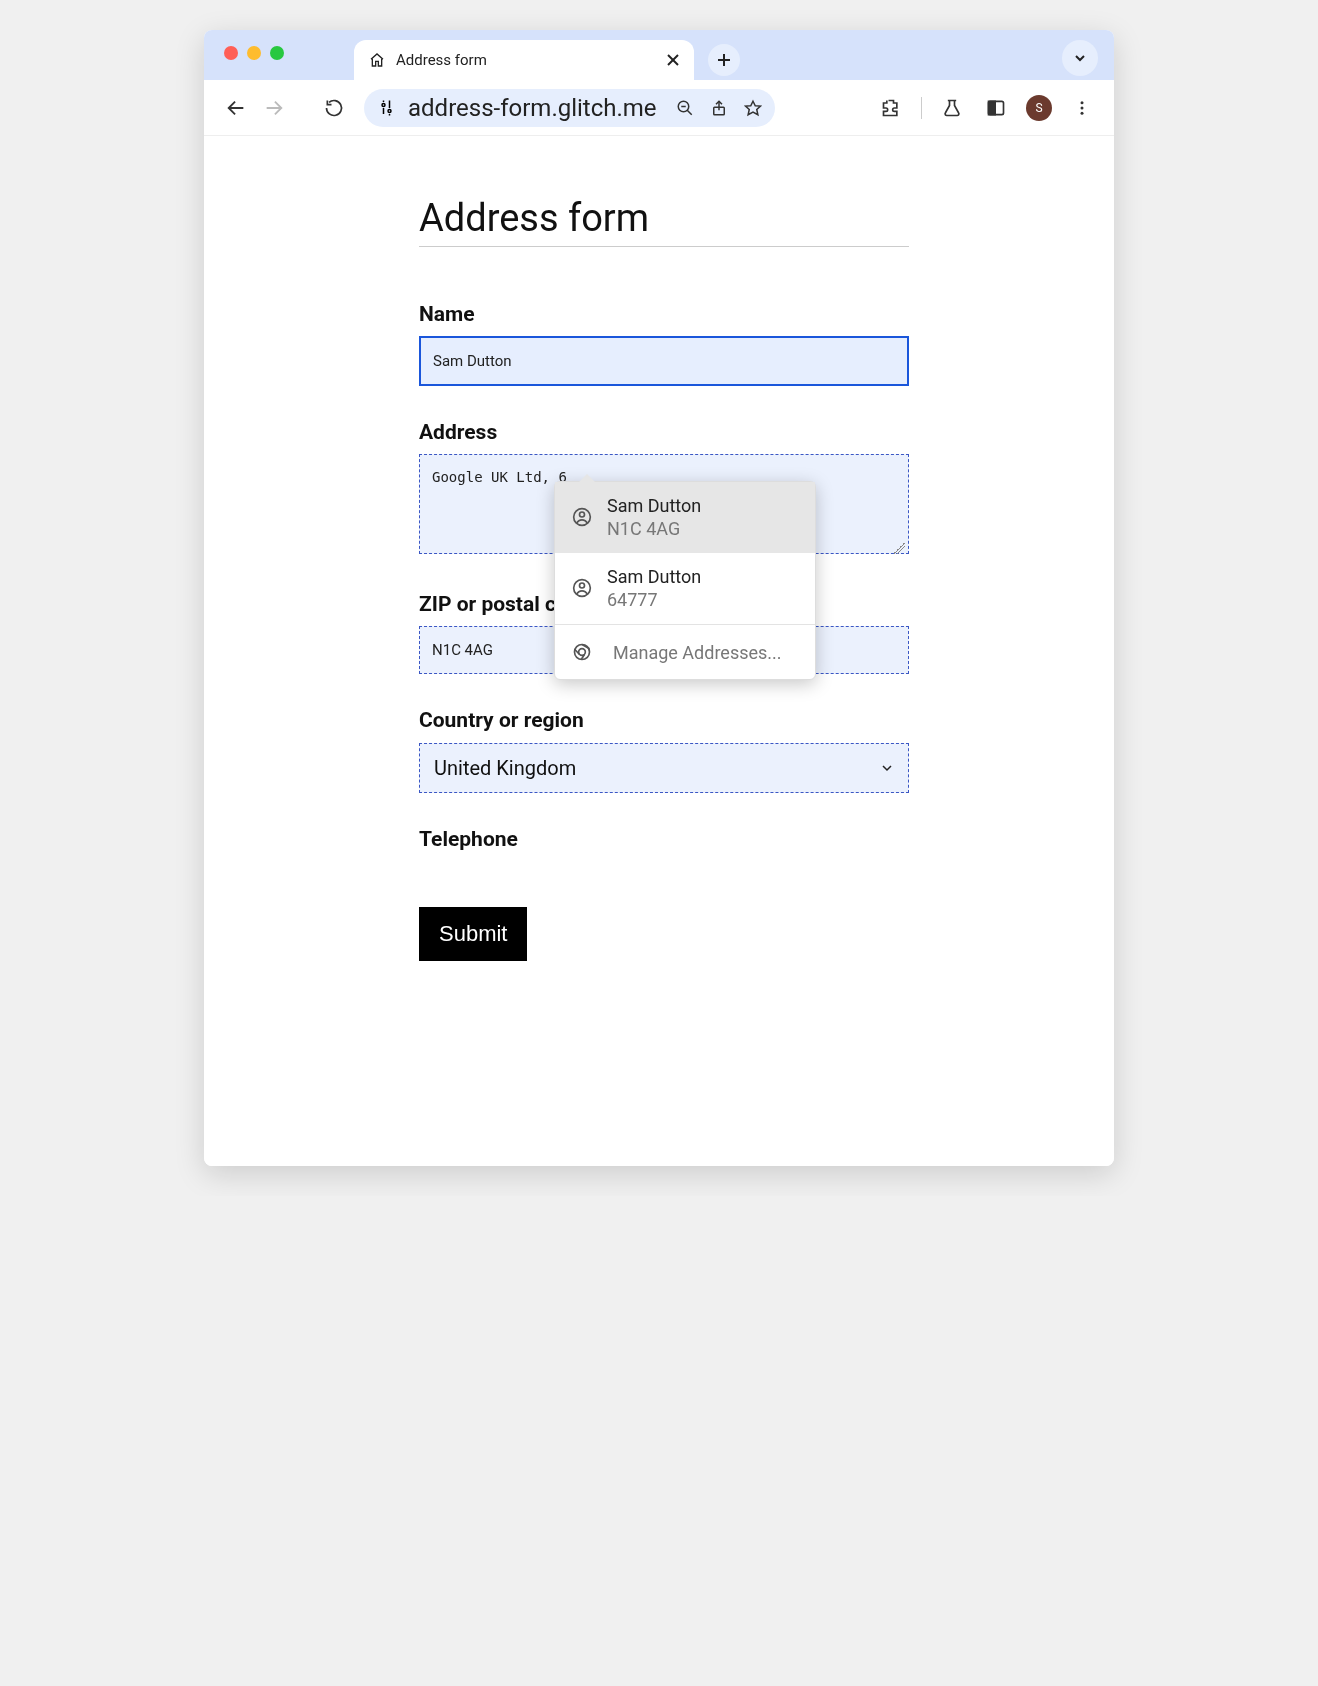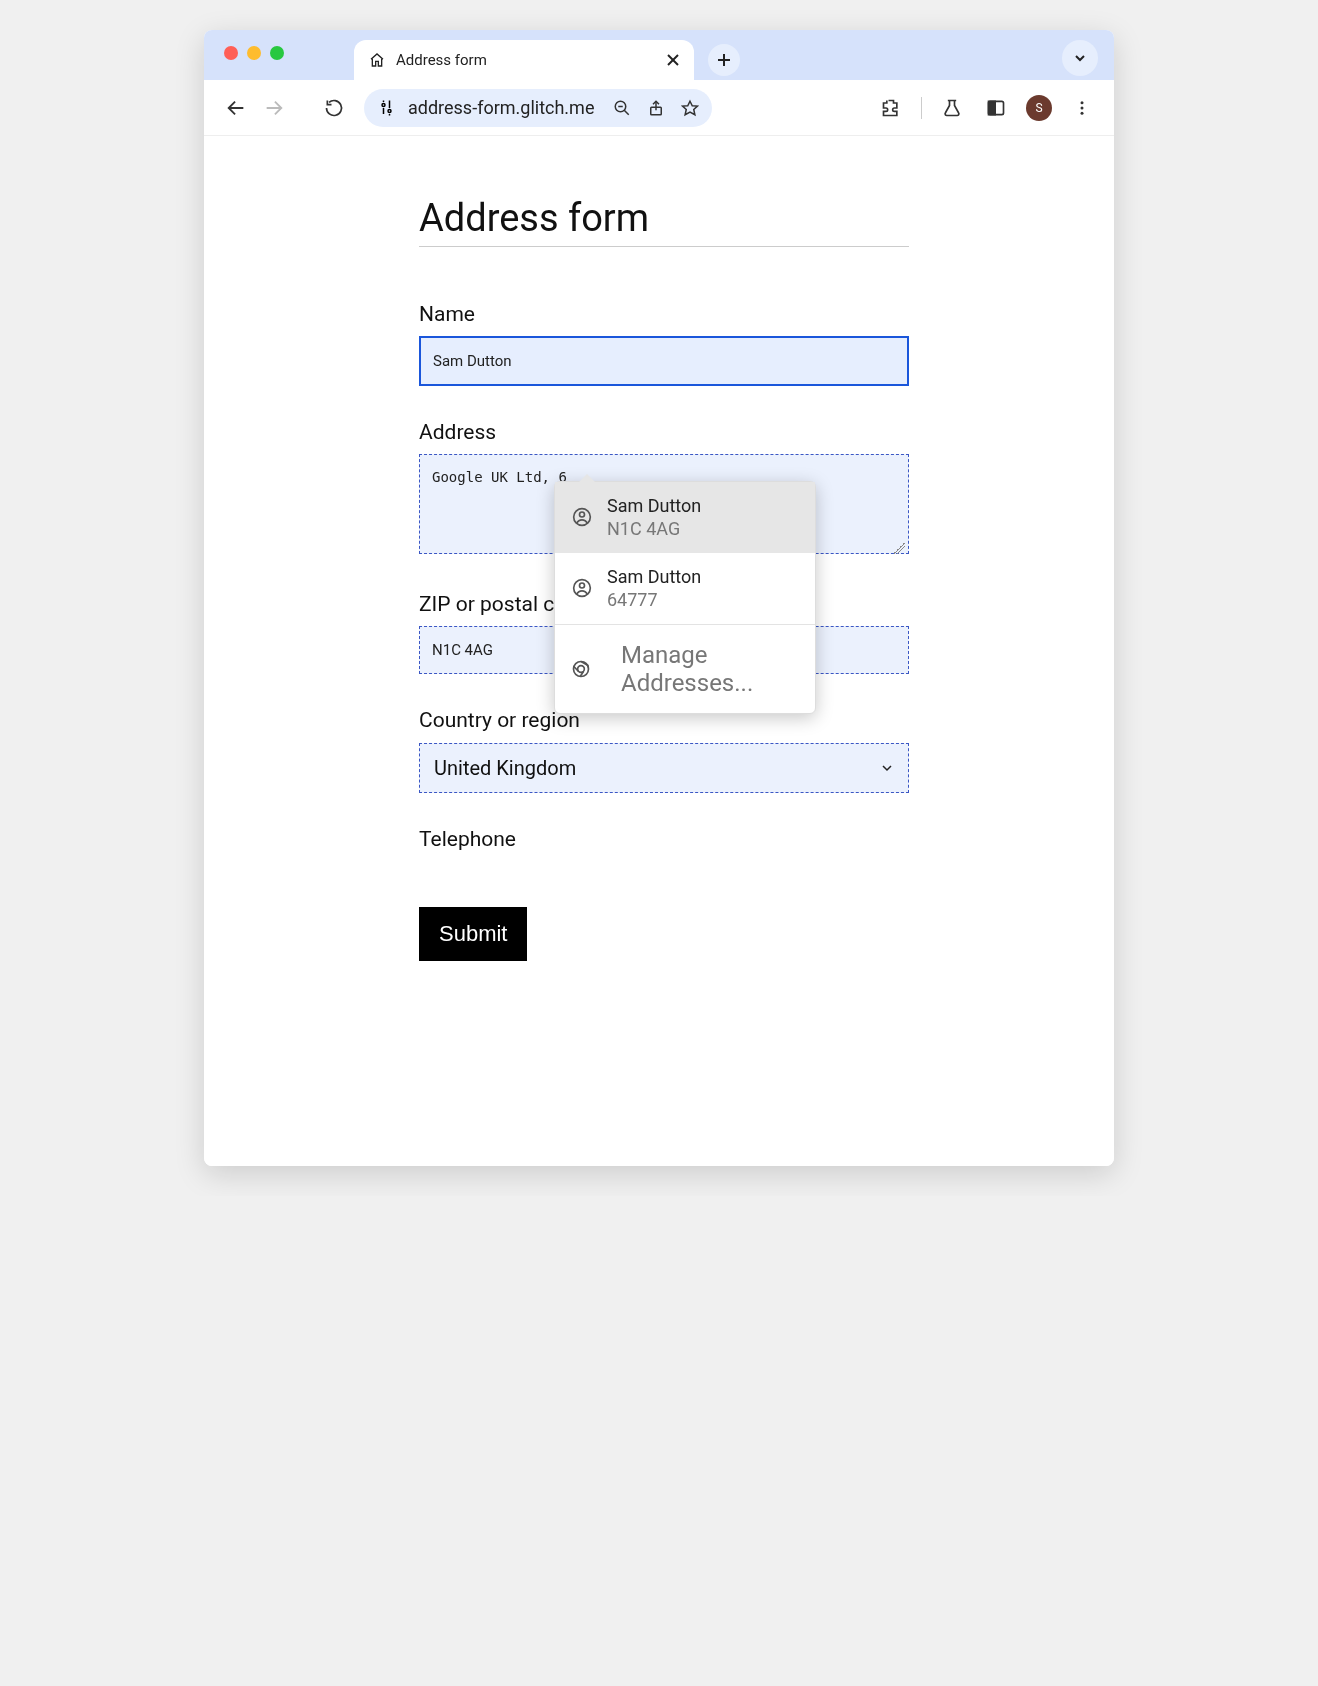"address-form.glitch.me" .url { font-size: 18px -> 24px }
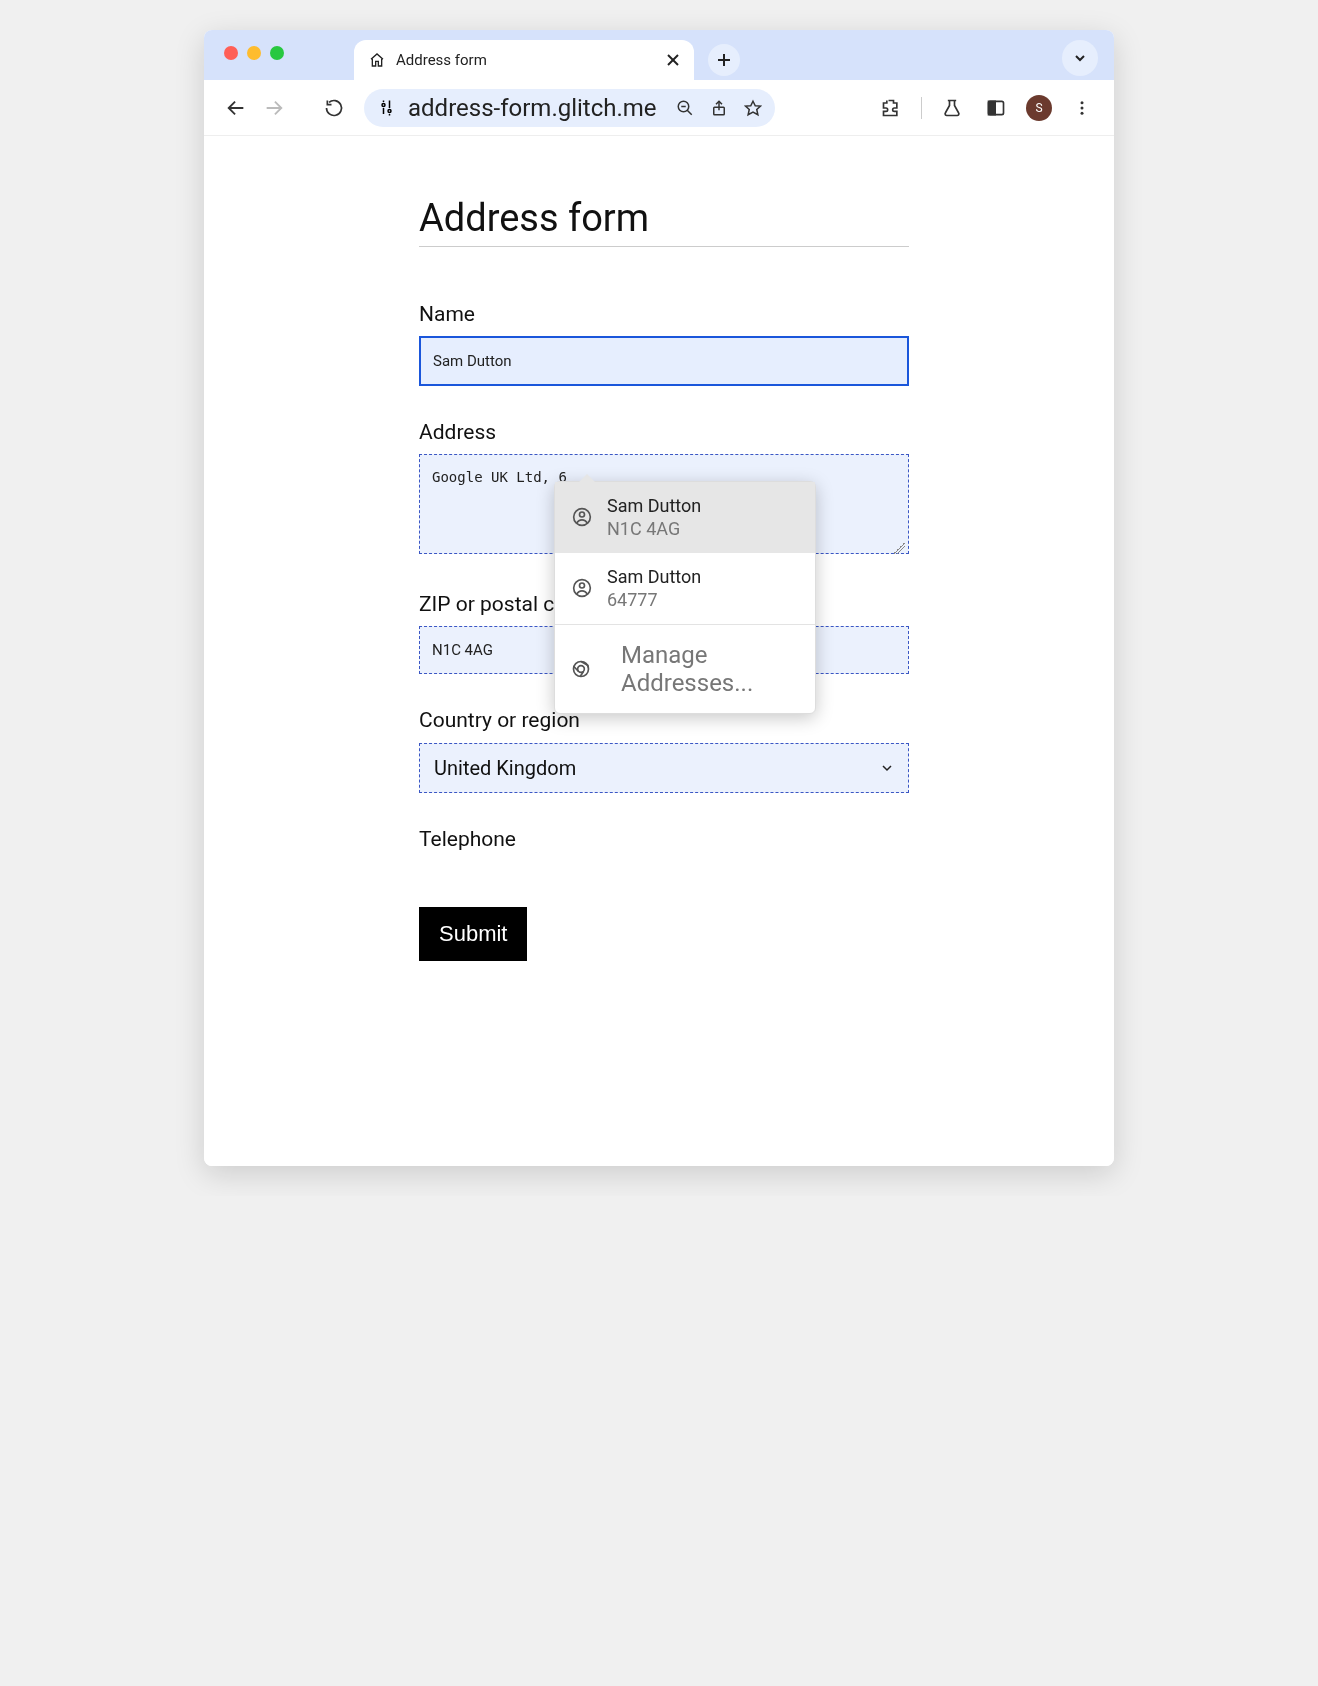"Name" .label { font-weight: none -> bold }
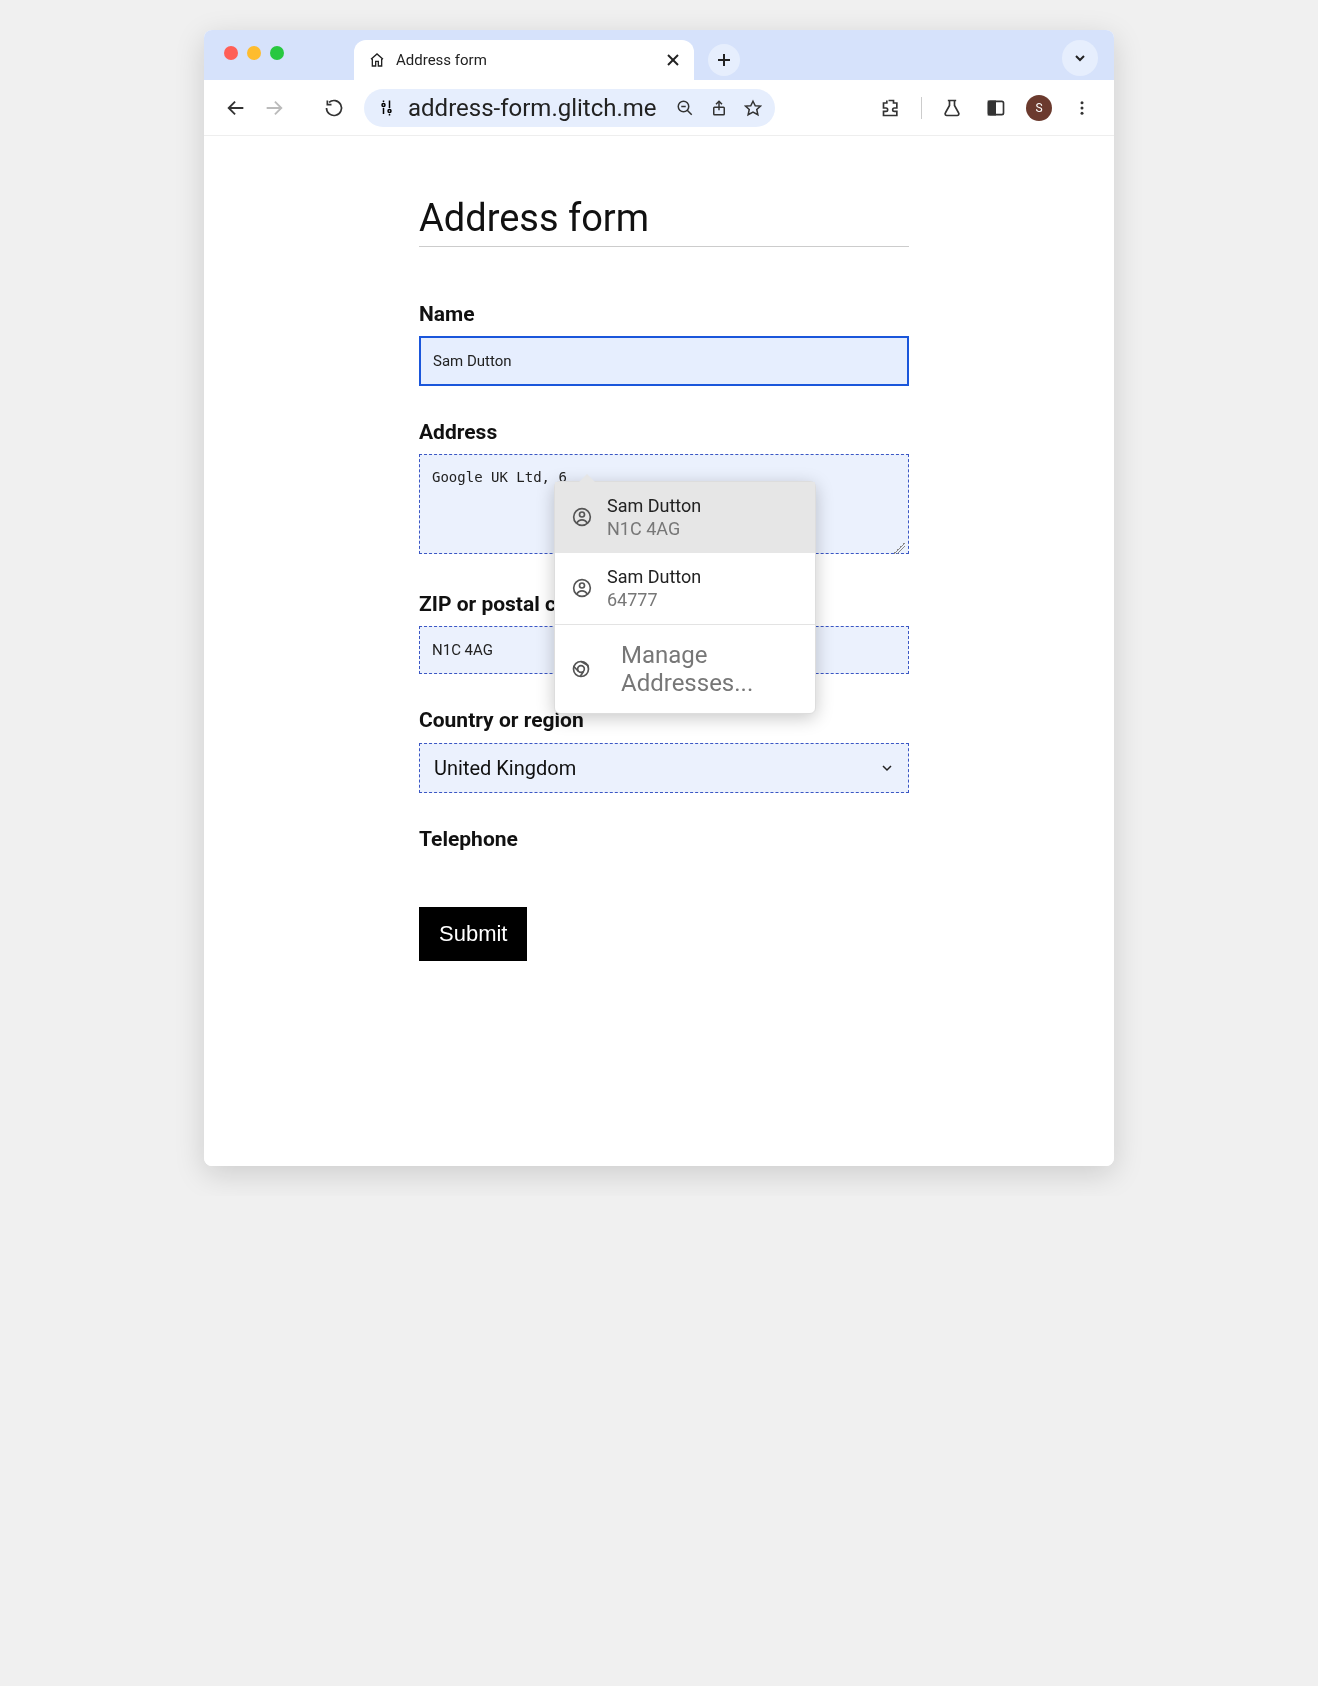"Manage Addresses..." .af-manage { align-items: center -> flex-end; font-size: 24px -> 18px; gap: 30px -> 20px }
